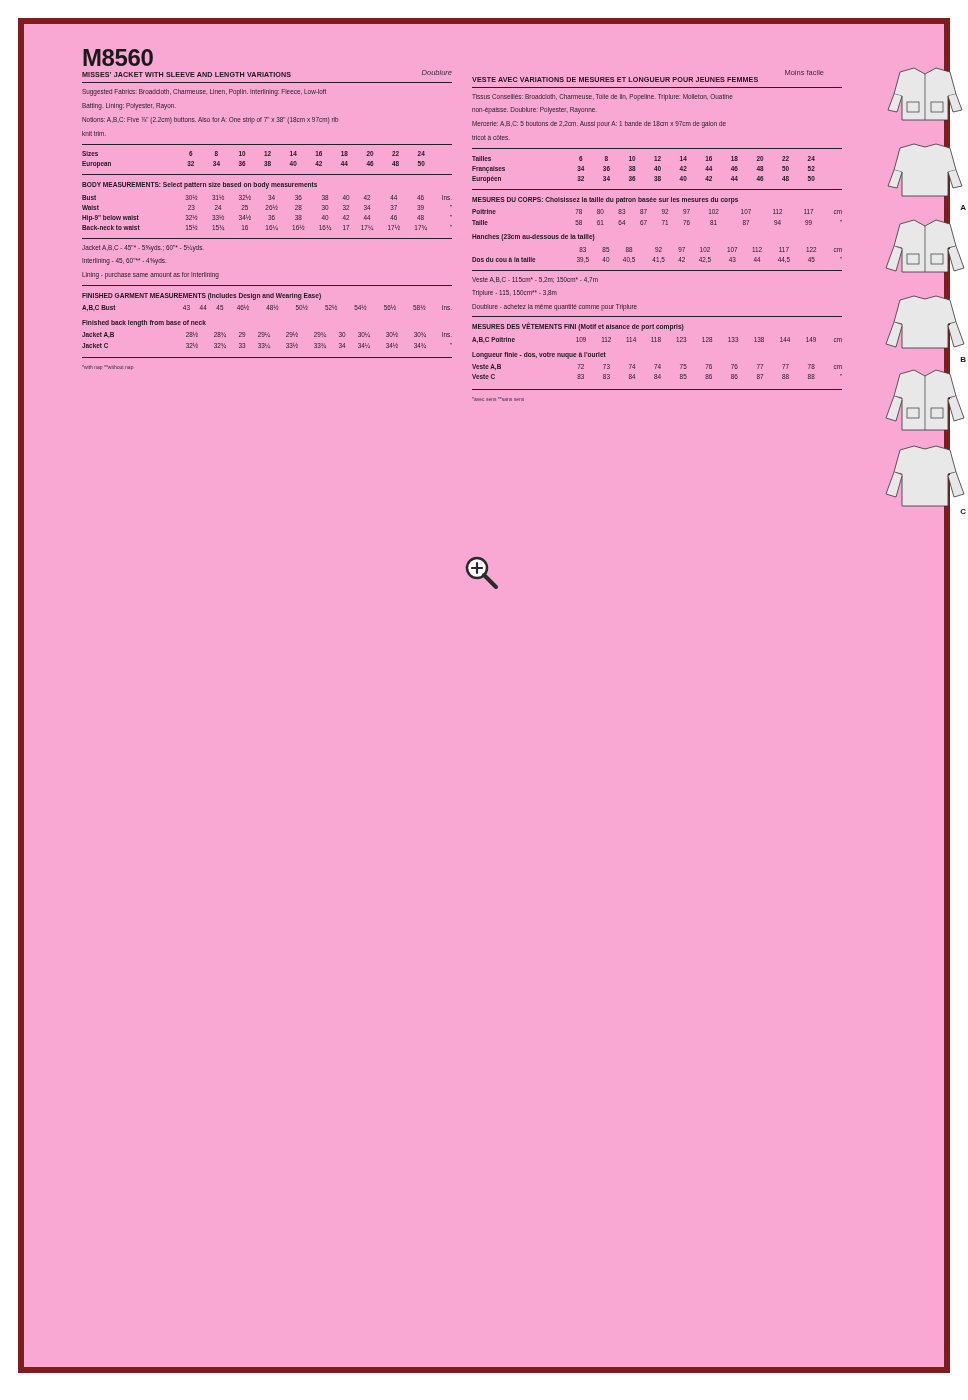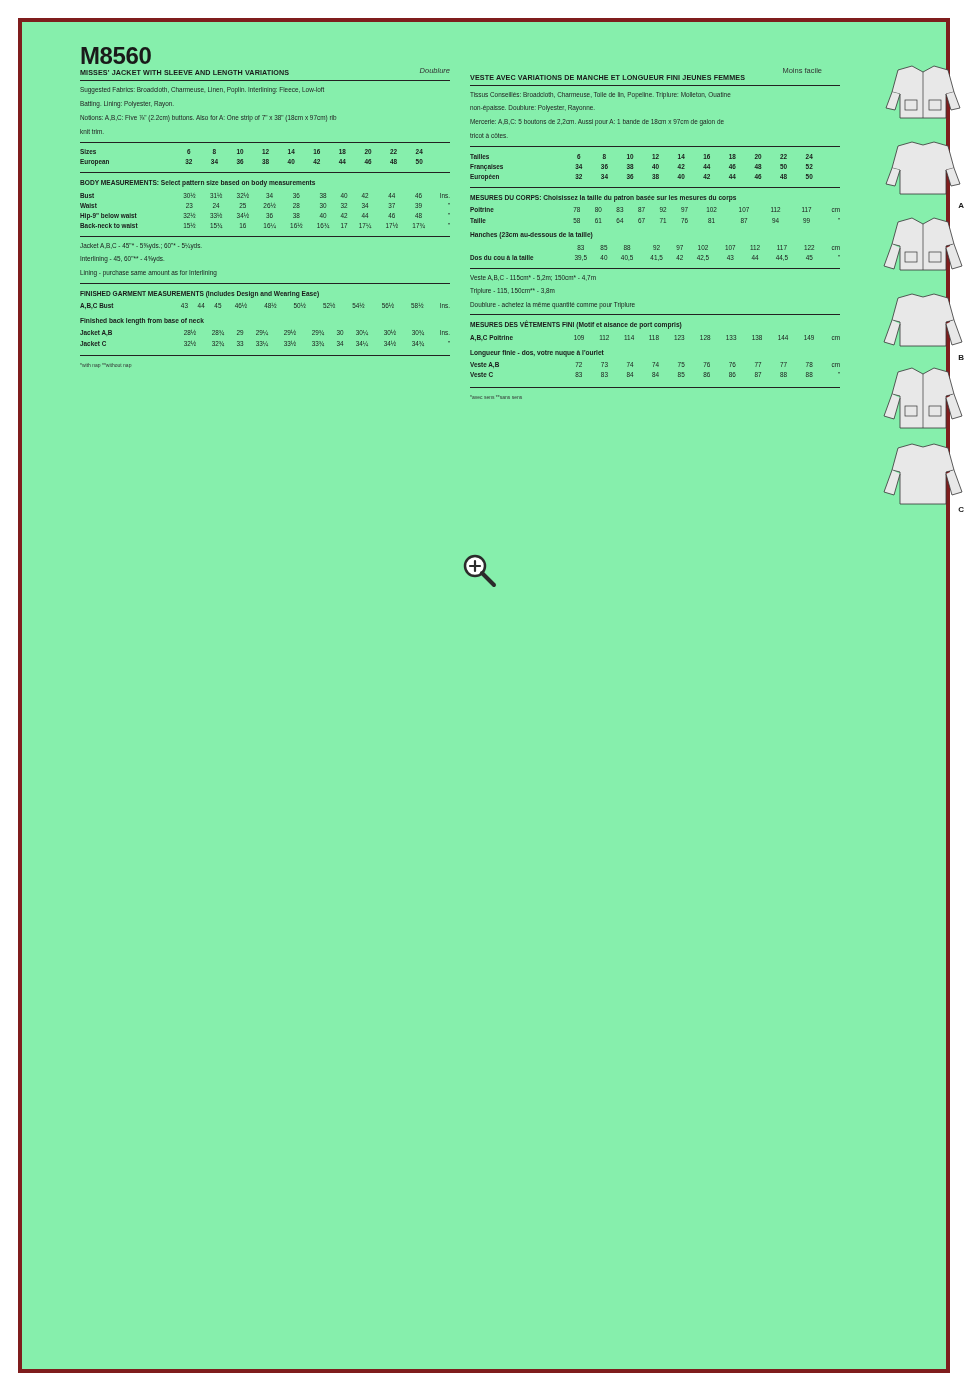"M8560" .page { background: #86efac -> #f9a8d4; border: 4px solid #7f1d1d -> 6px solid #7f1d1d }
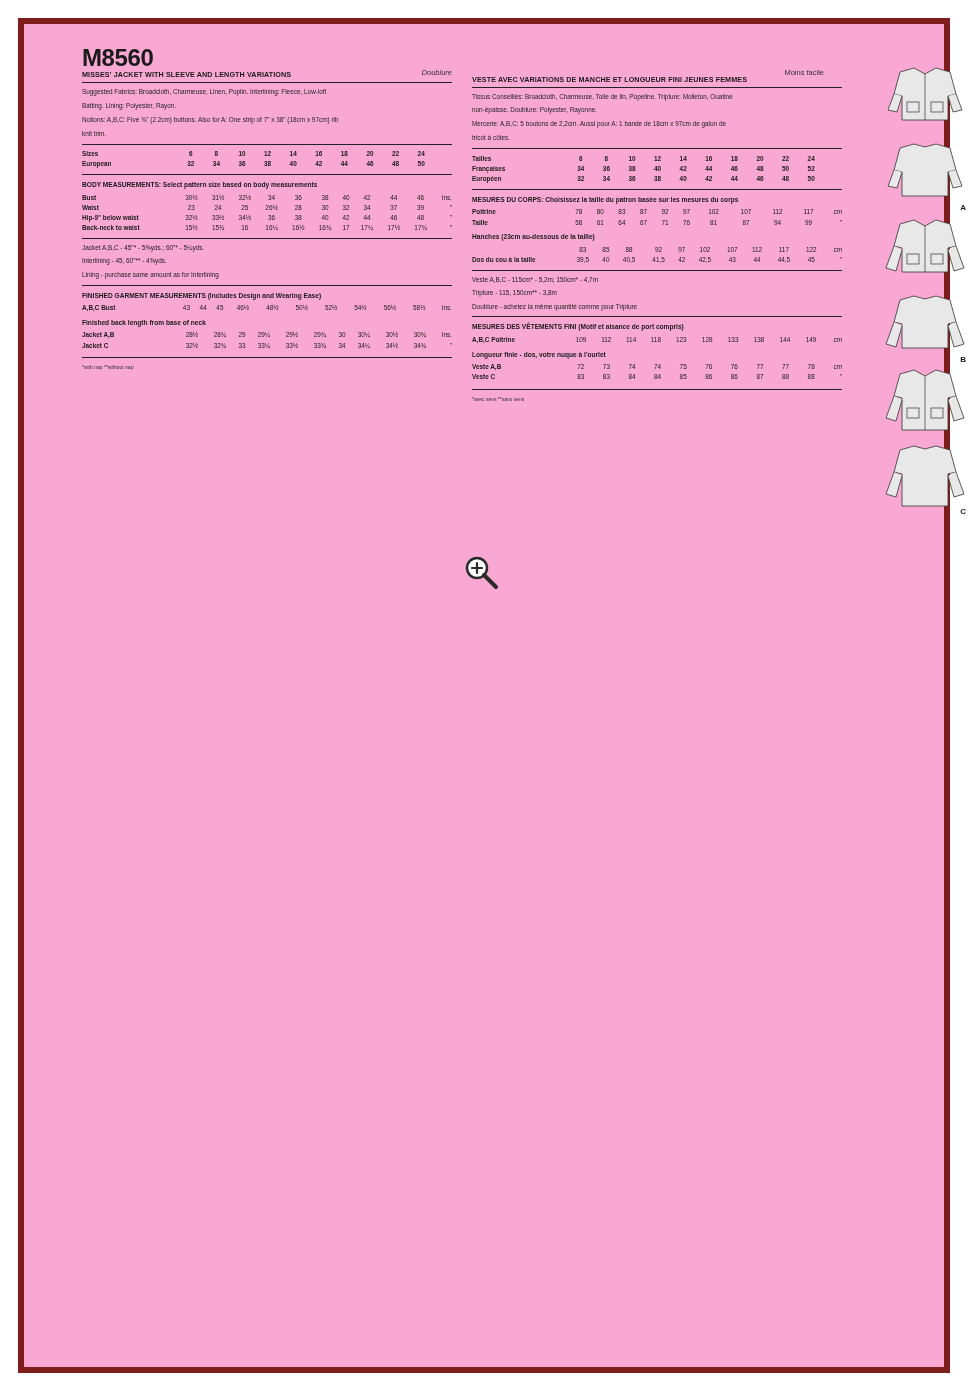"VESTE AVEC VARIATIONS DE MANCHE" div.subtitle { text: MANCHE ET LONGUEUR FINI -> MESURES ET LONGUEUR POUR }
